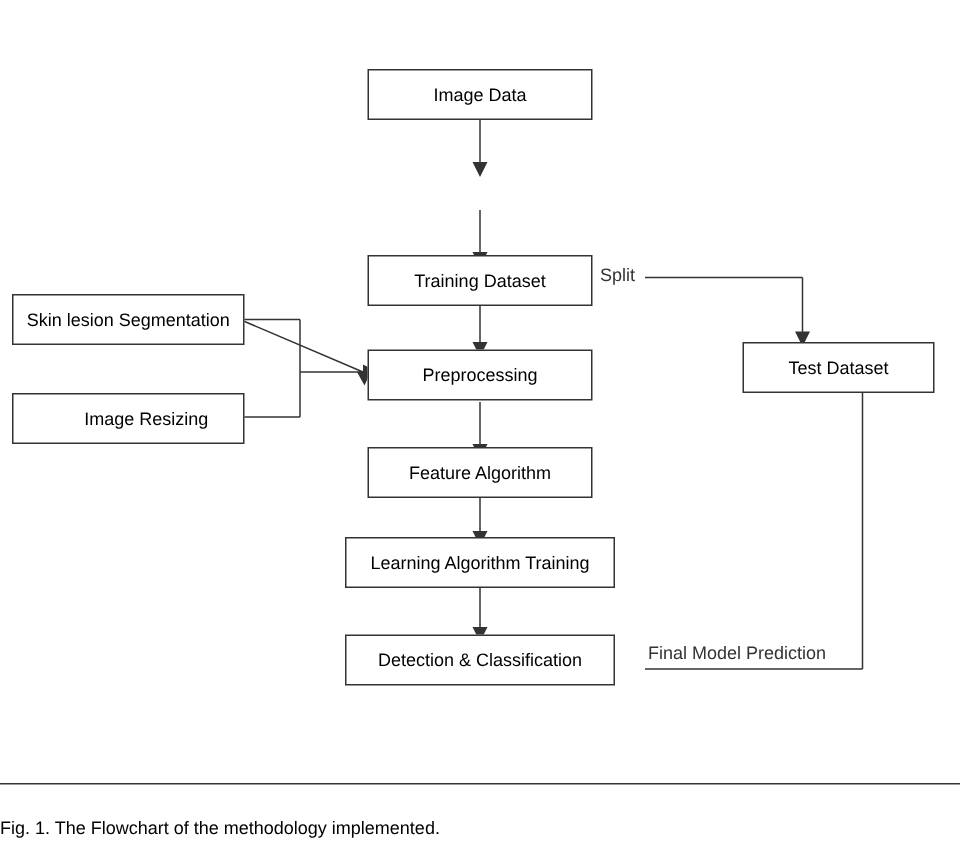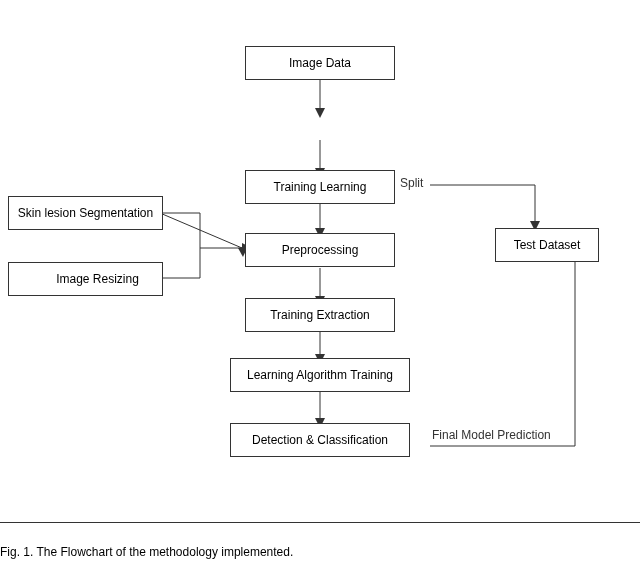"Training Learning" span { text: Learning -> Dataset }
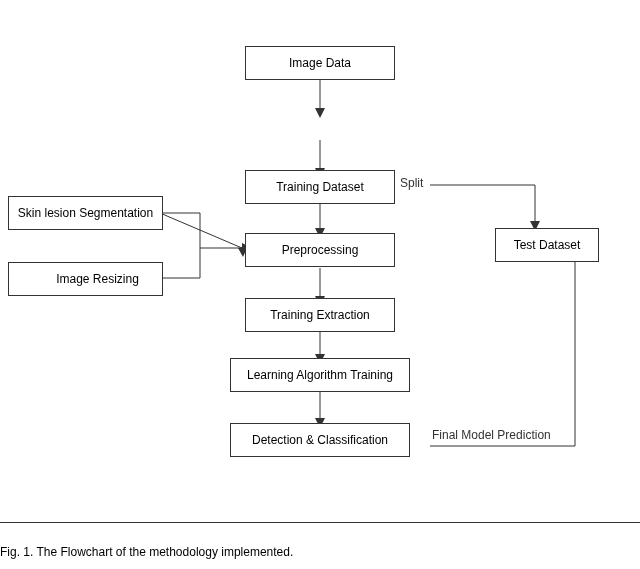"Test Dataset" div.box { width: 104px -> 128px }
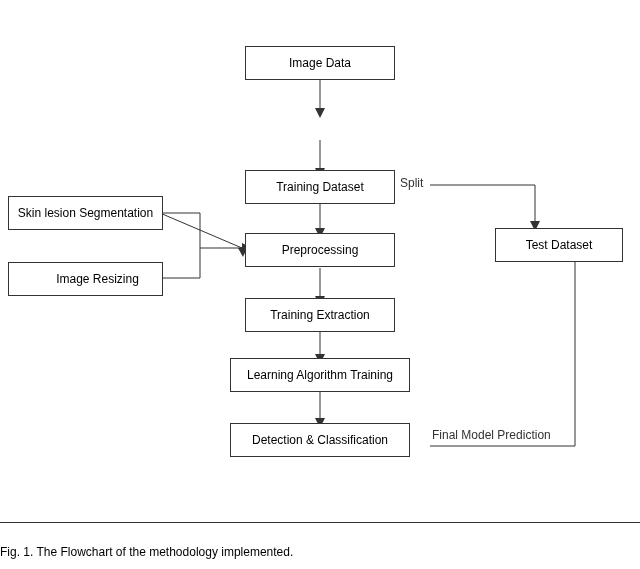"Training Extraction" span { text: Training Extraction -> Feature Algorithm }
